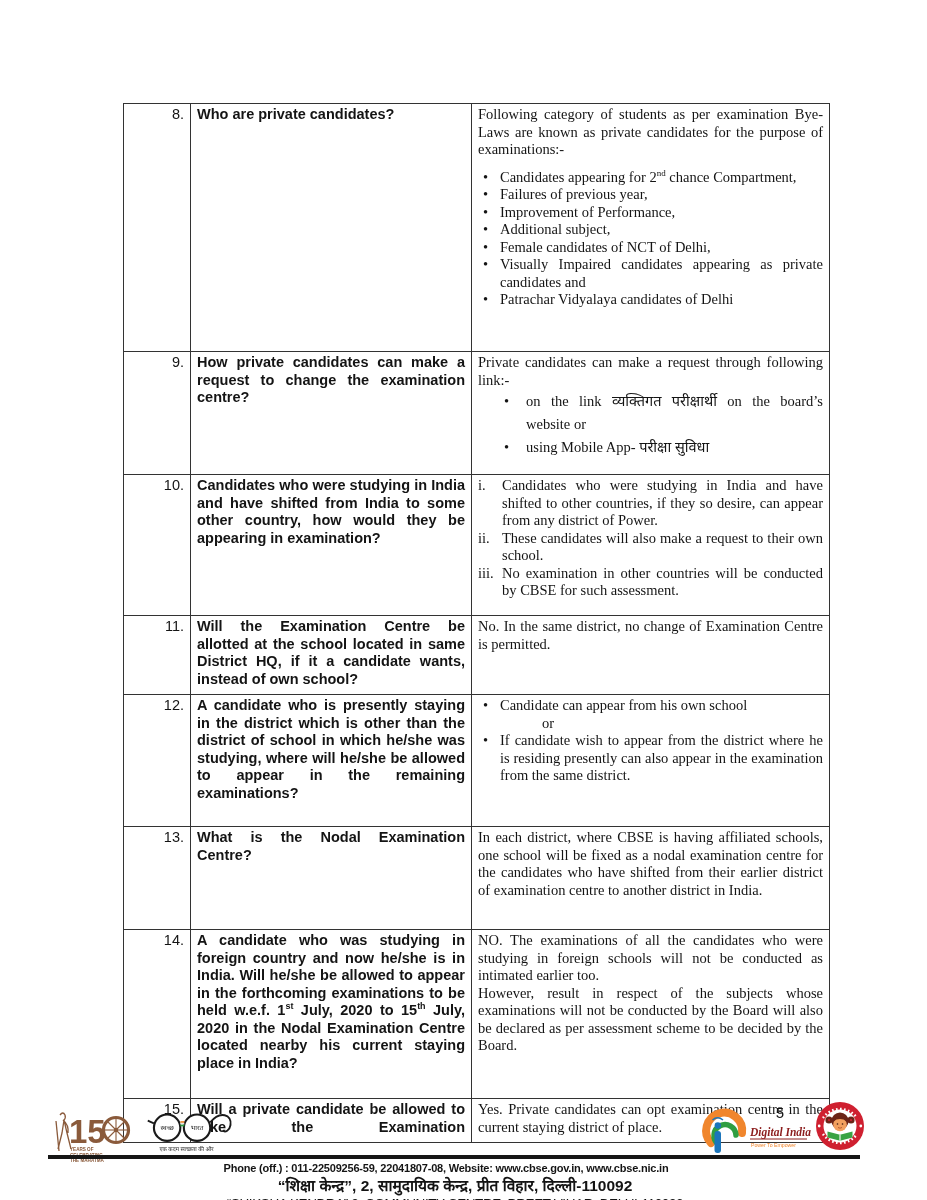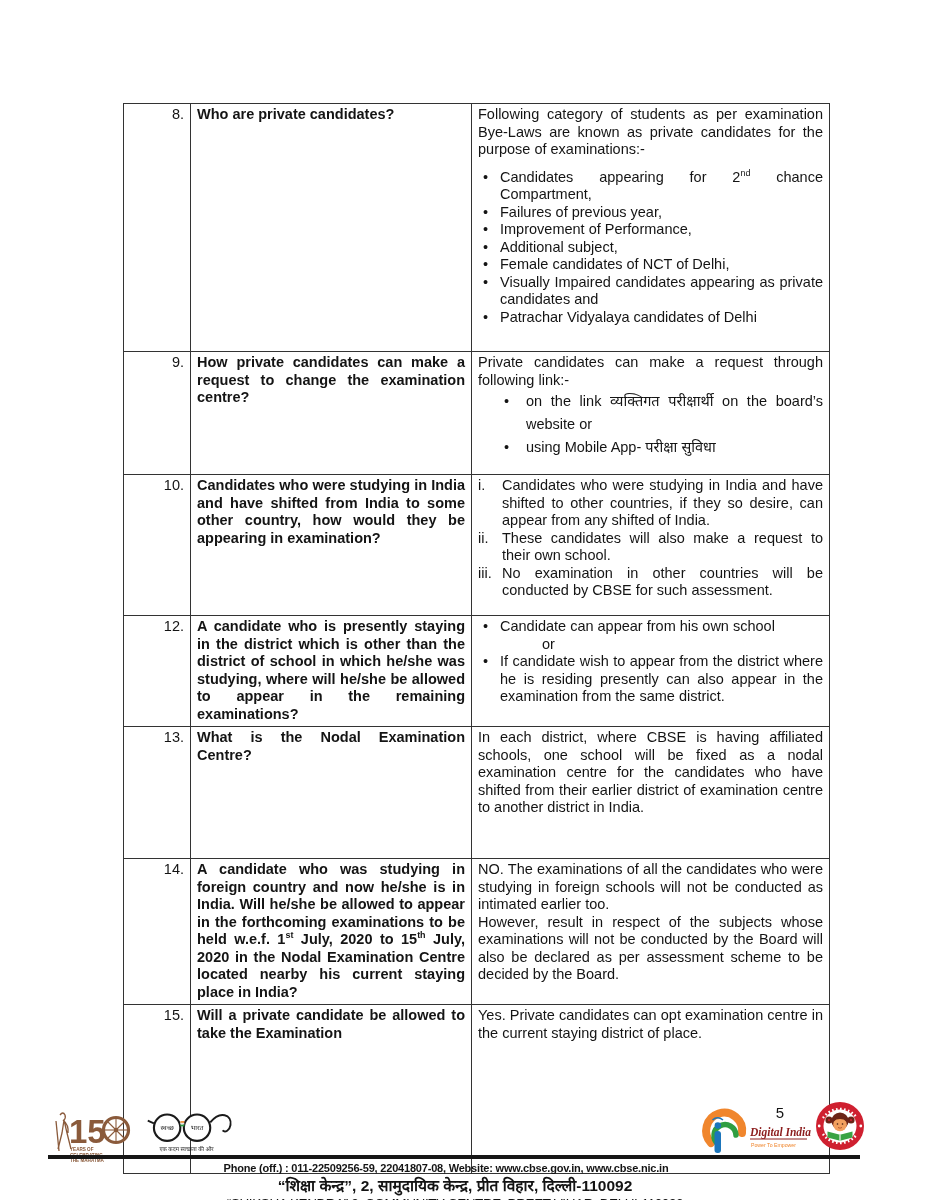"Following category of students as" td.cell-a { font-family: none -> Liberation Serif, serif }
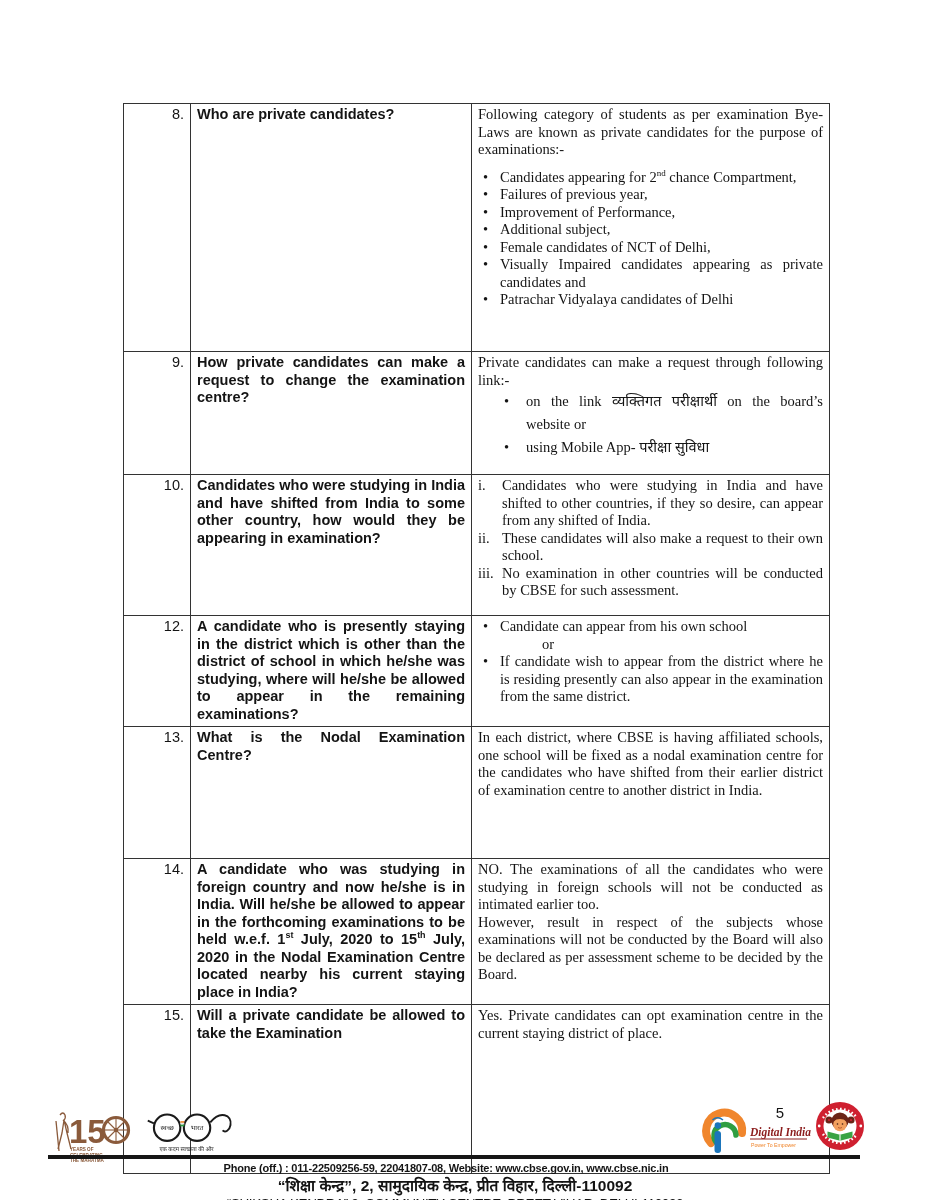"Candidates who were studying in India and have shifted to" span.rtext { text: shifted of India -> district of Power }
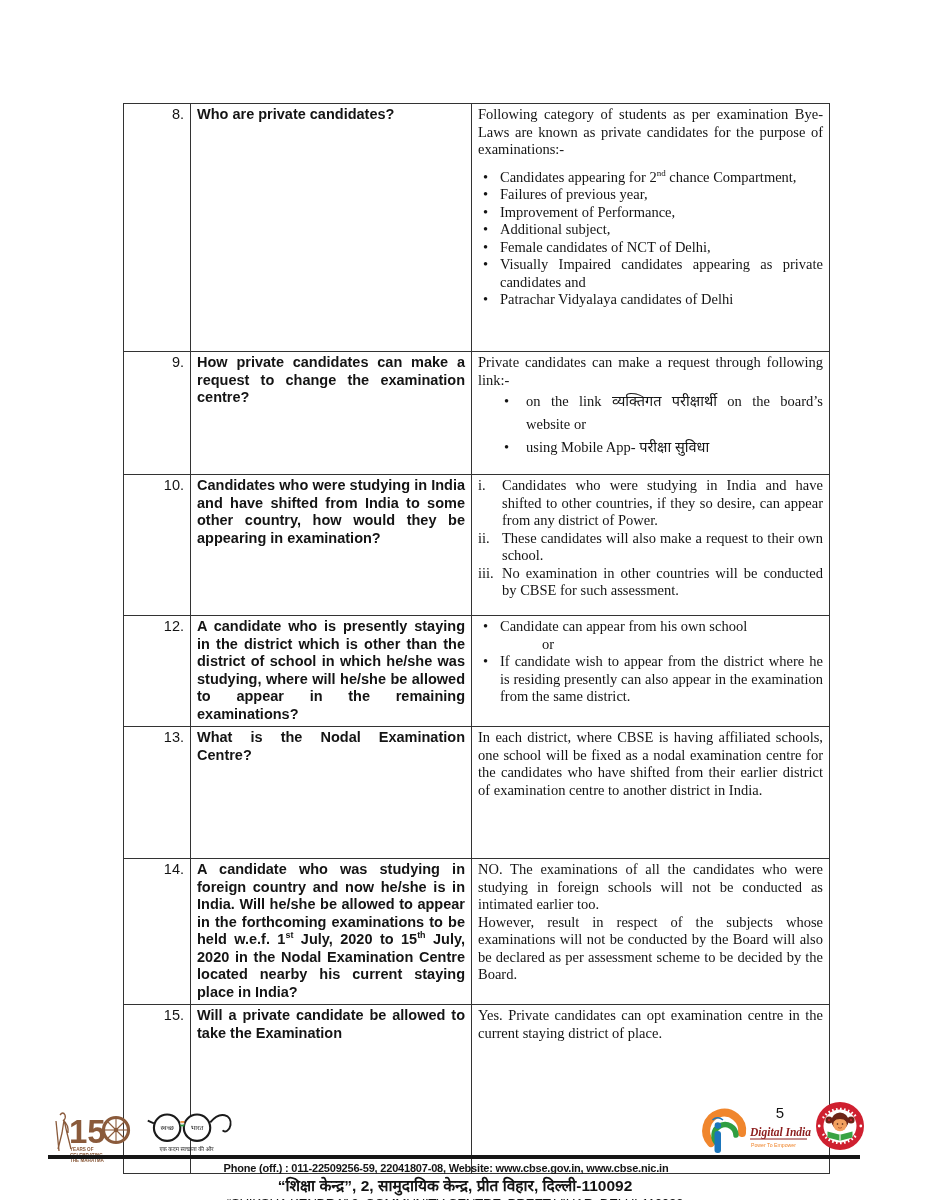"11." tr { html: none -> <tr> <td>11.</td> <td>Will the Examination Centre be allotted at the school located in same District HQ, if it a candidate wants, instead of own school?</td> <td> <p>No. In the same district, no change of Examination Centre is permitted.</p> </td> </tr> }
